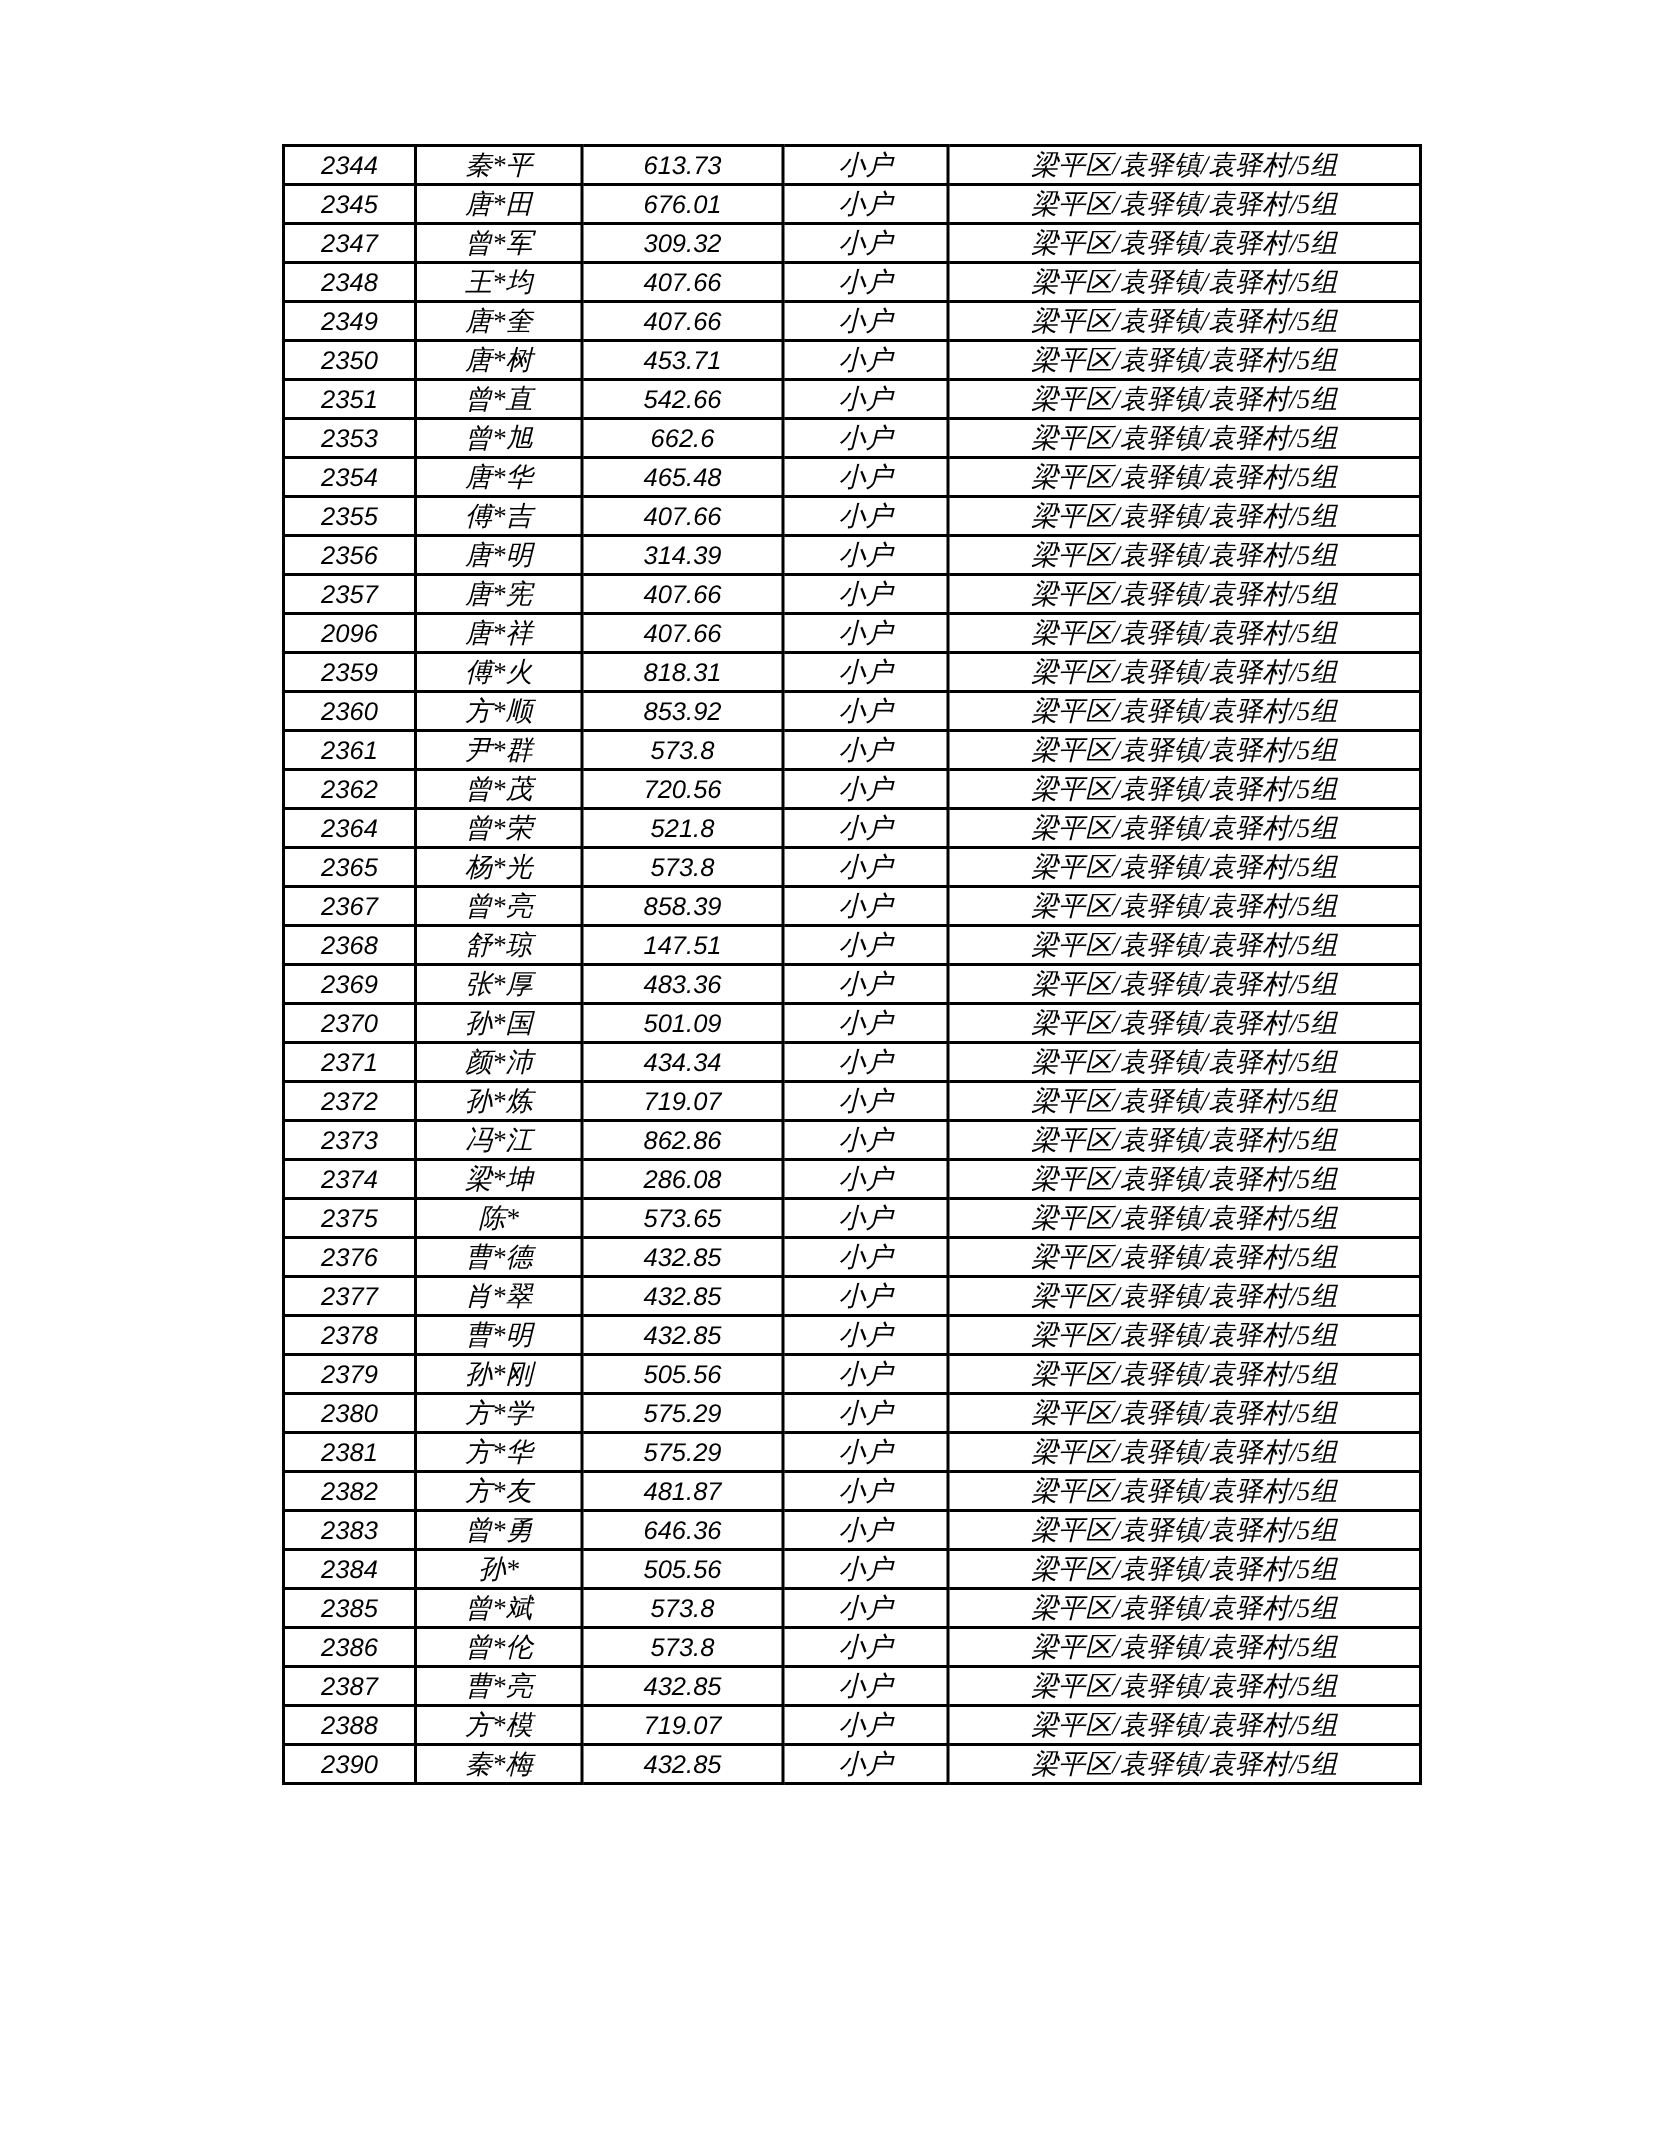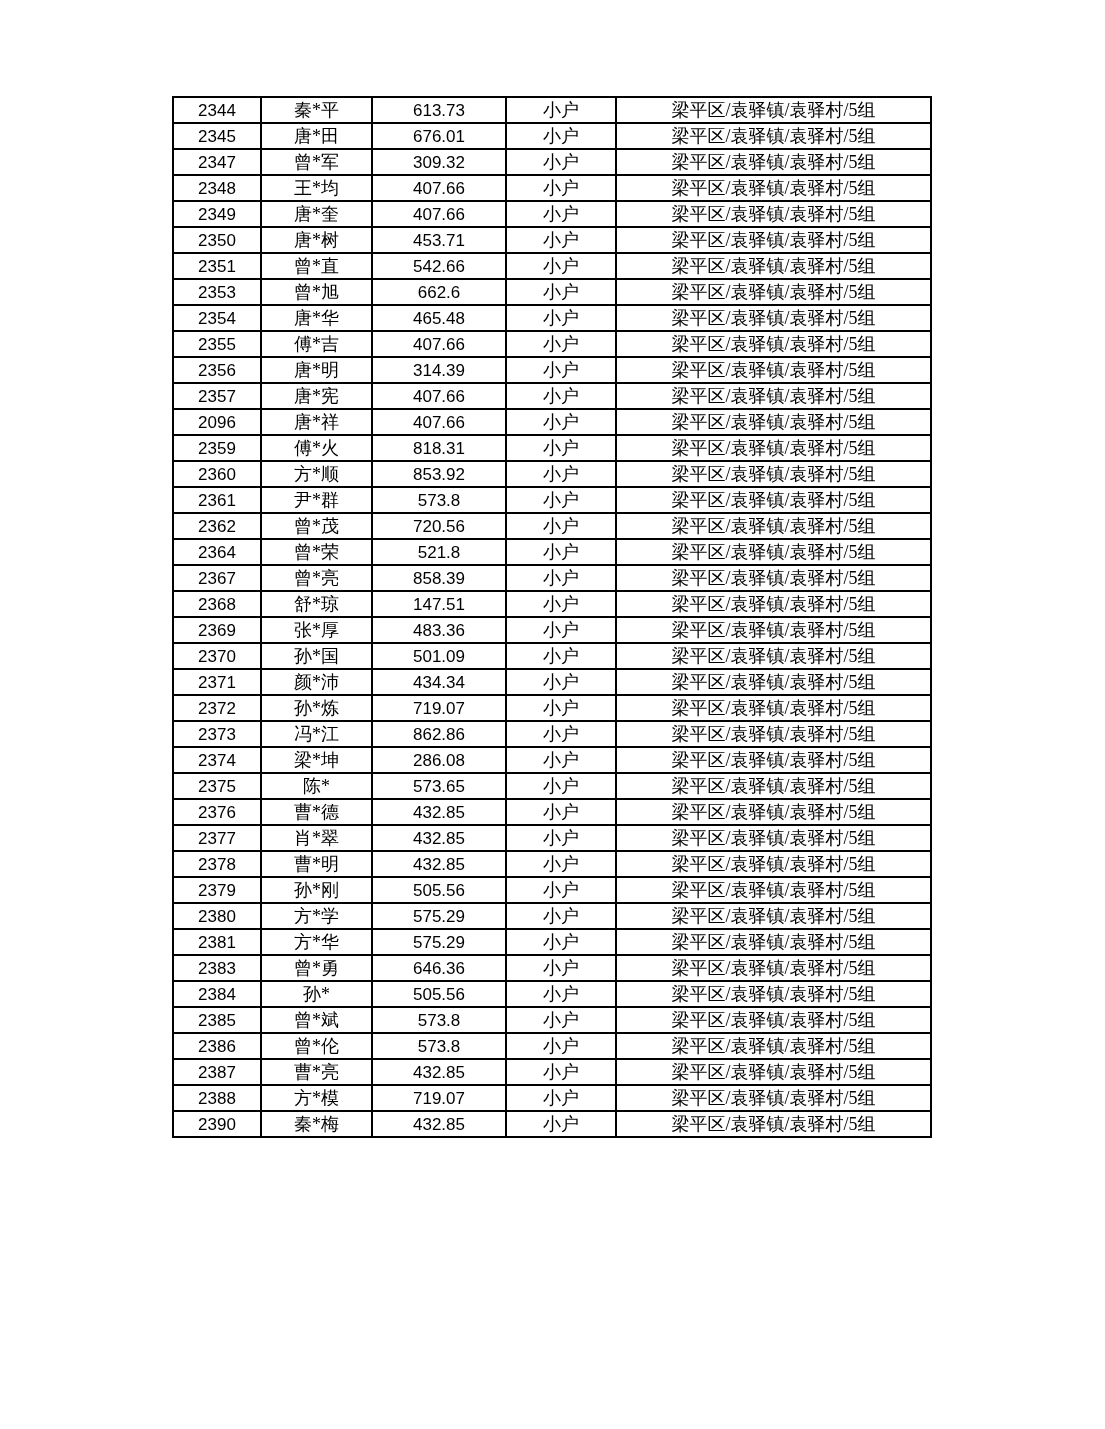"2344" table.roster { font-style: none -> italic; left: 172px -> 188px }
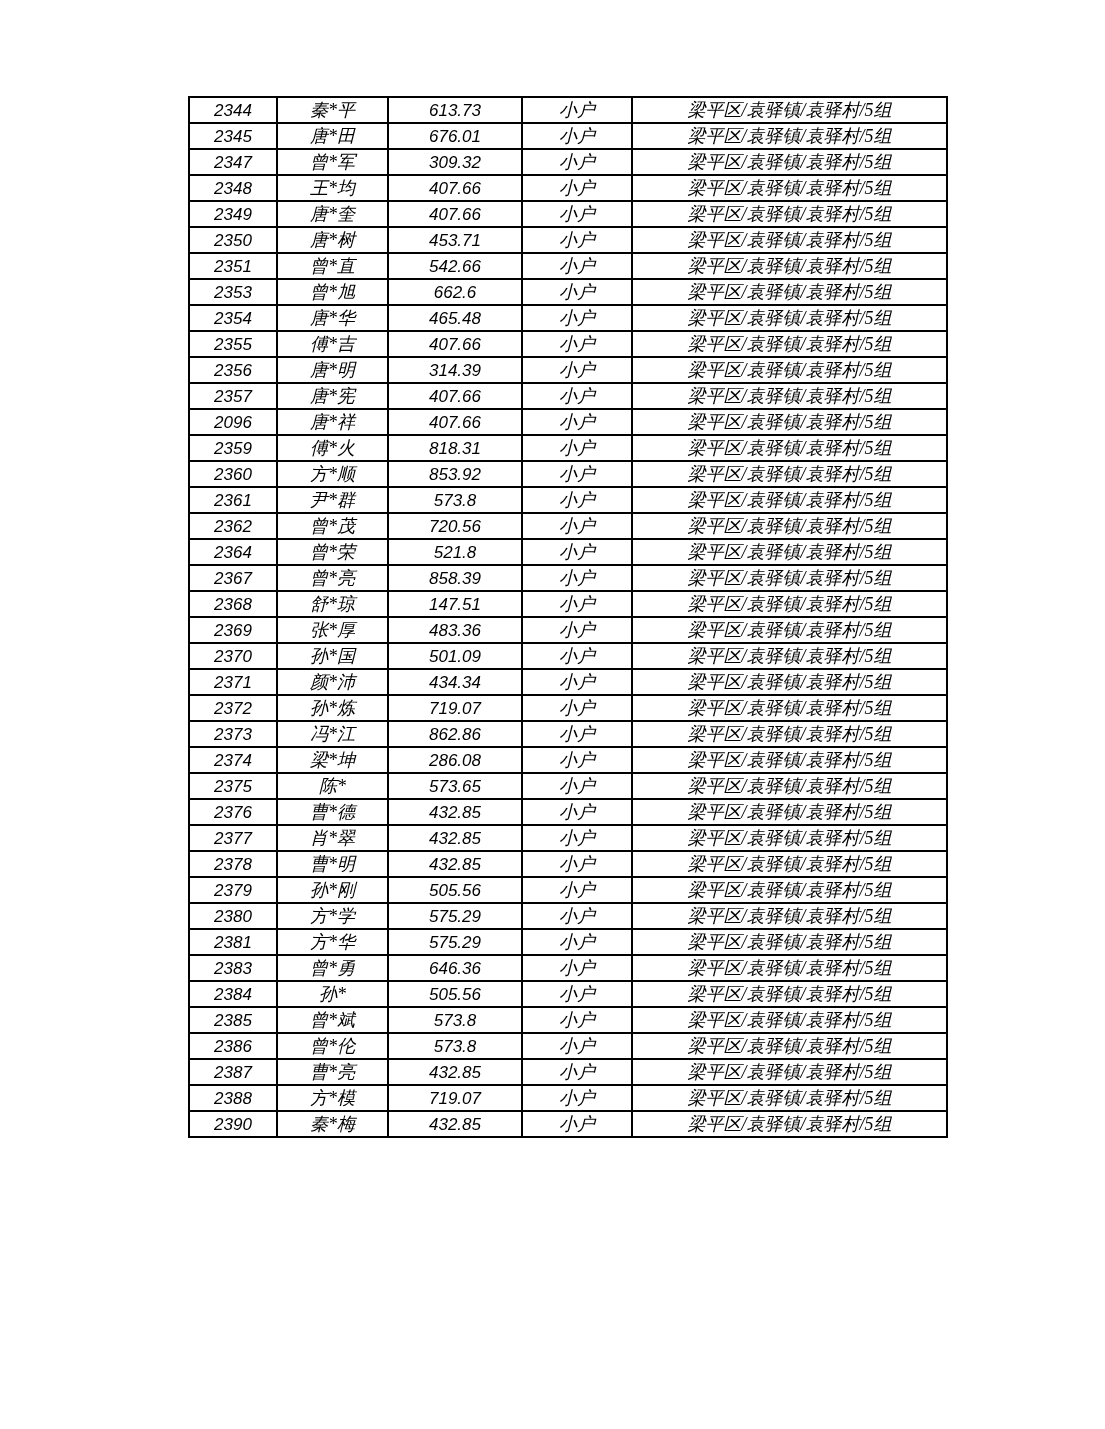"2365" tr { html: none -> <tr> <td>2365</td> <td>杨*光</td> <td>573.8</td> <td>小户</td> <td>梁平区/袁驿镇/袁驿村/5组</td> </tr> }
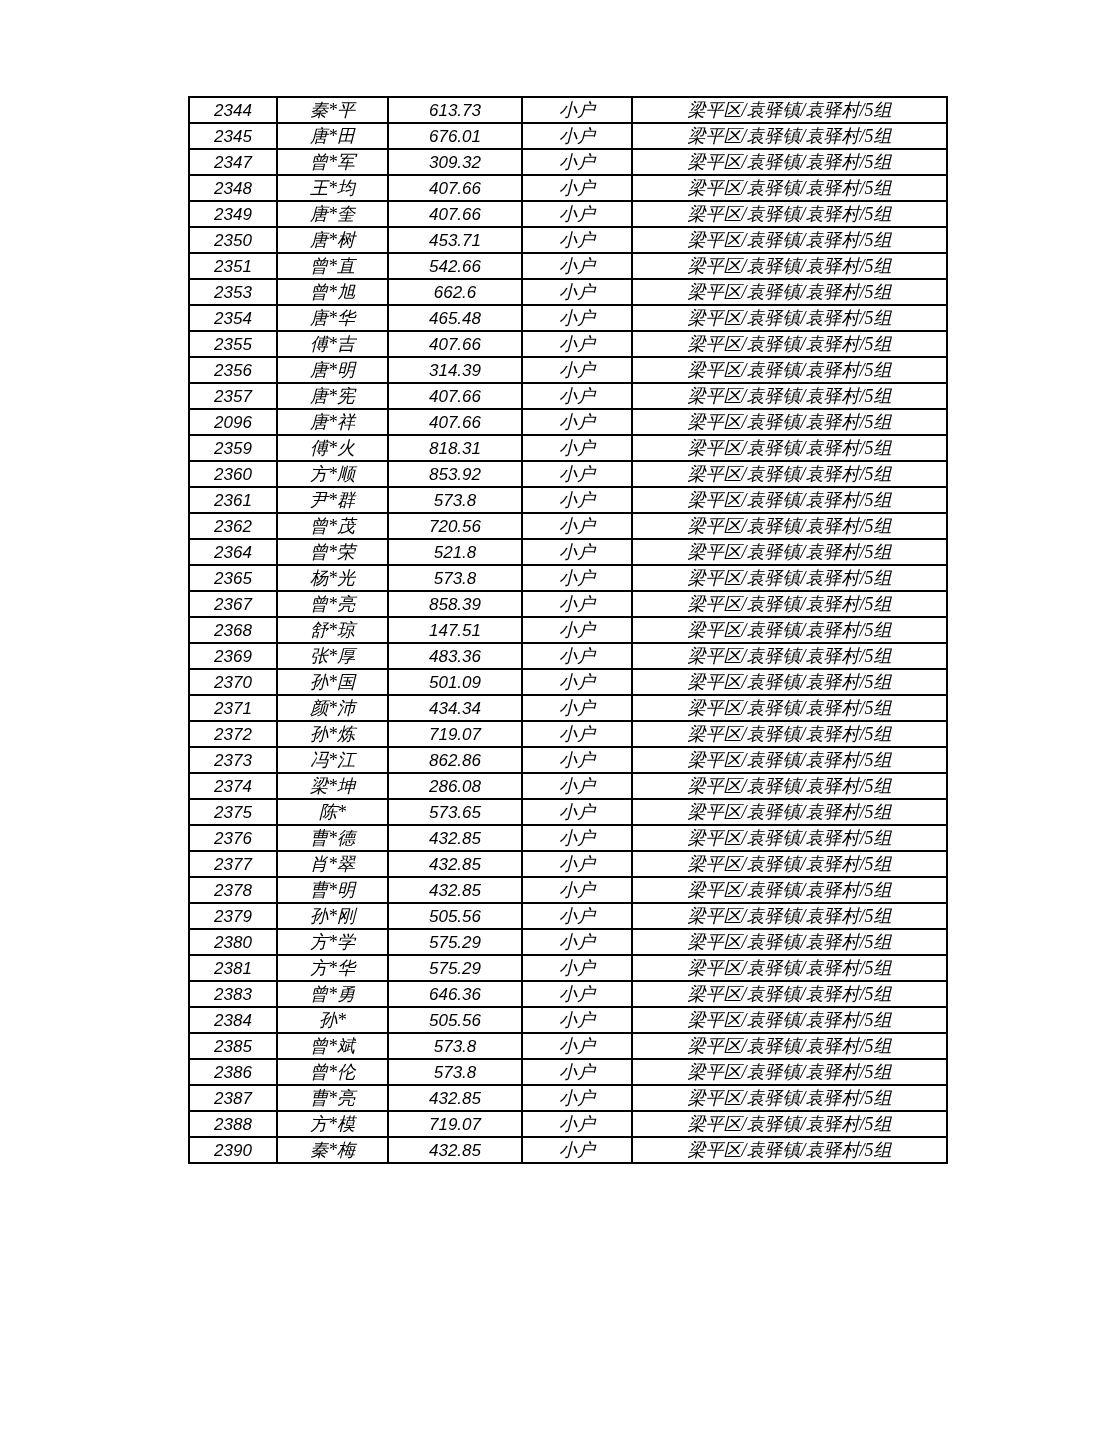"2382" tr { html: none -> <tr> <td>2382</td> <td>方*友</td> <td>481.87</td> <td>小户</td> <td>梁平区/袁驿镇/袁驿村/5组</td> </tr> }
